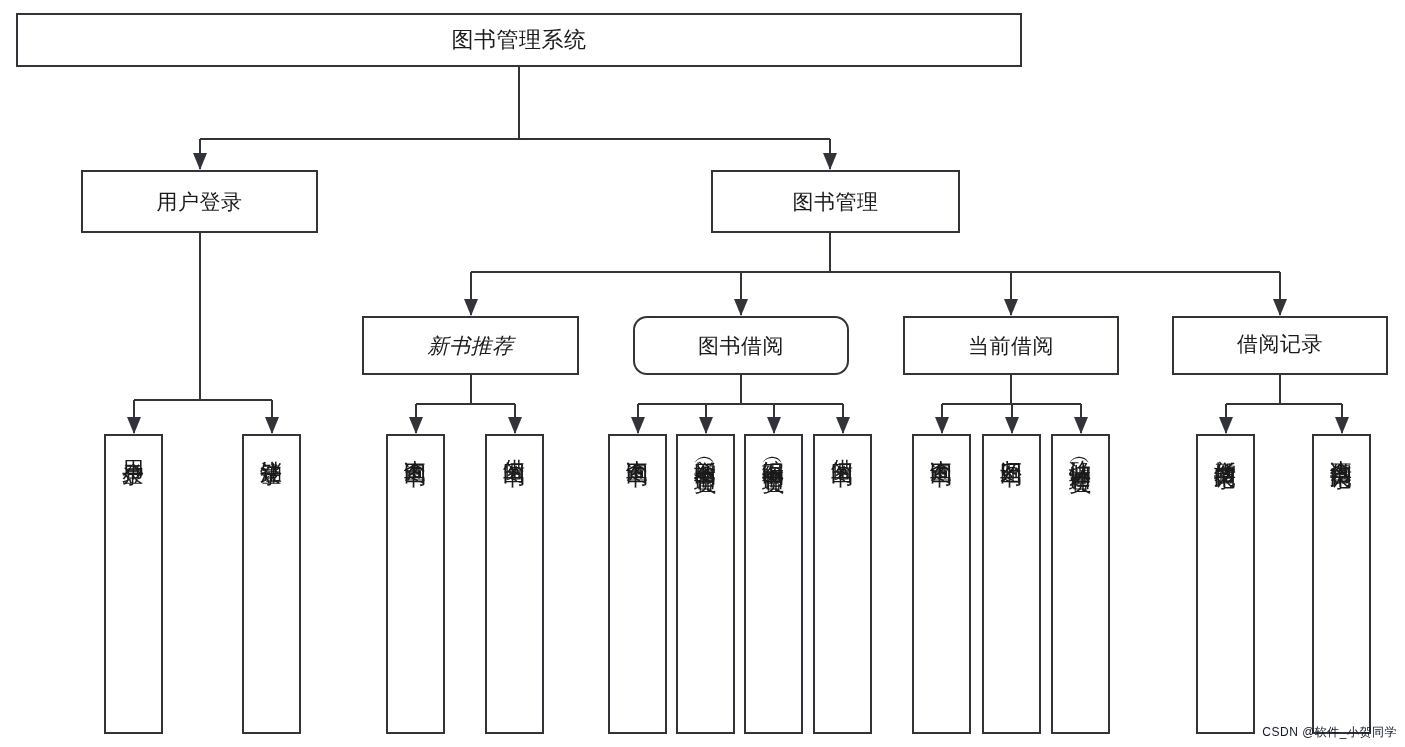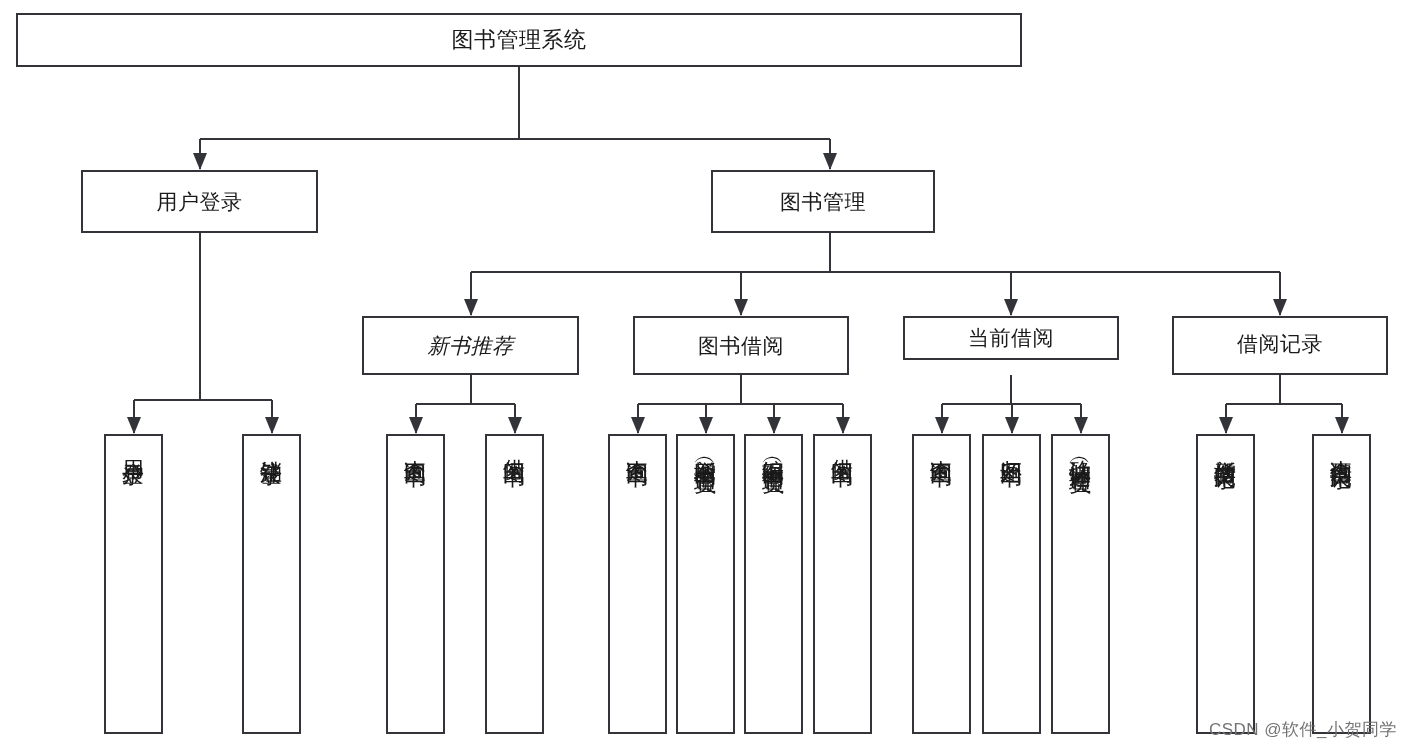"图书管理" div.node { width: 224px -> 249px }
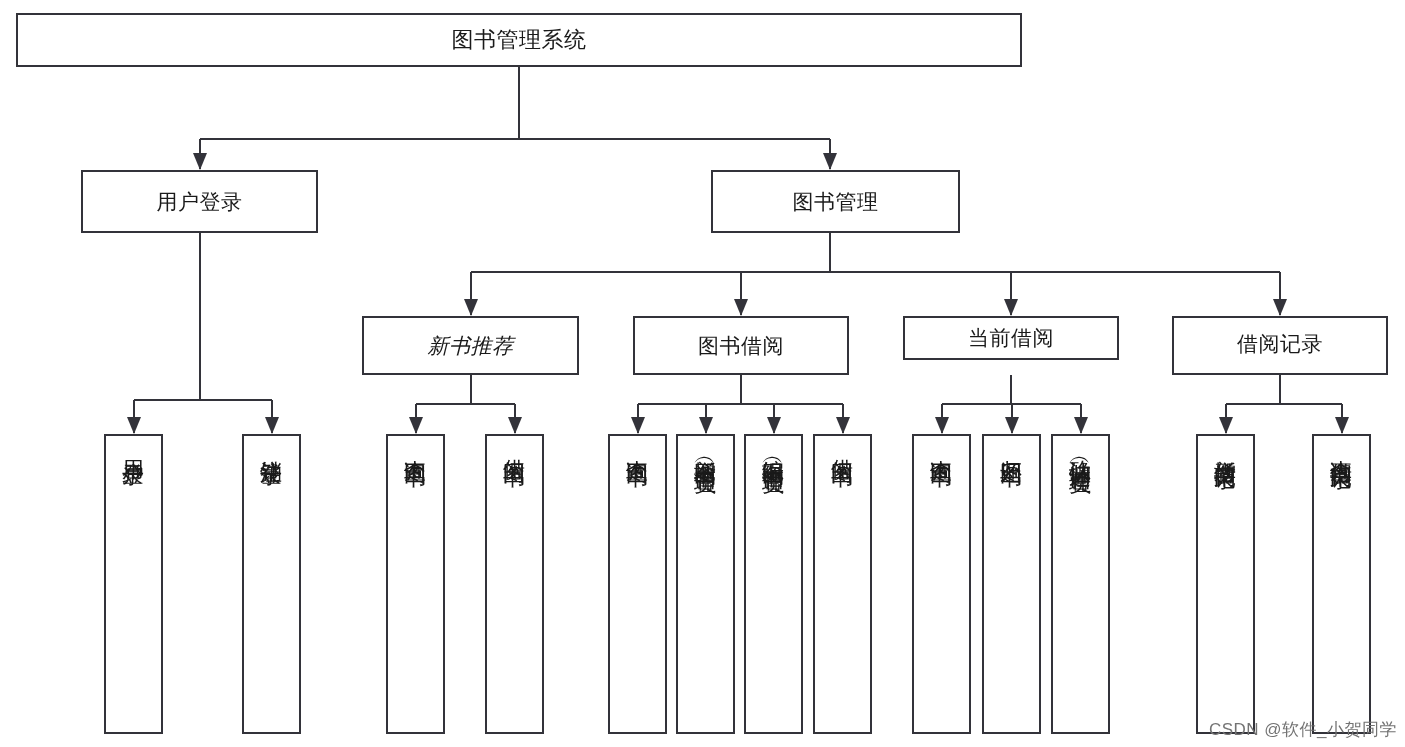"图书借阅" div.node { border-radius: none -> 14px }
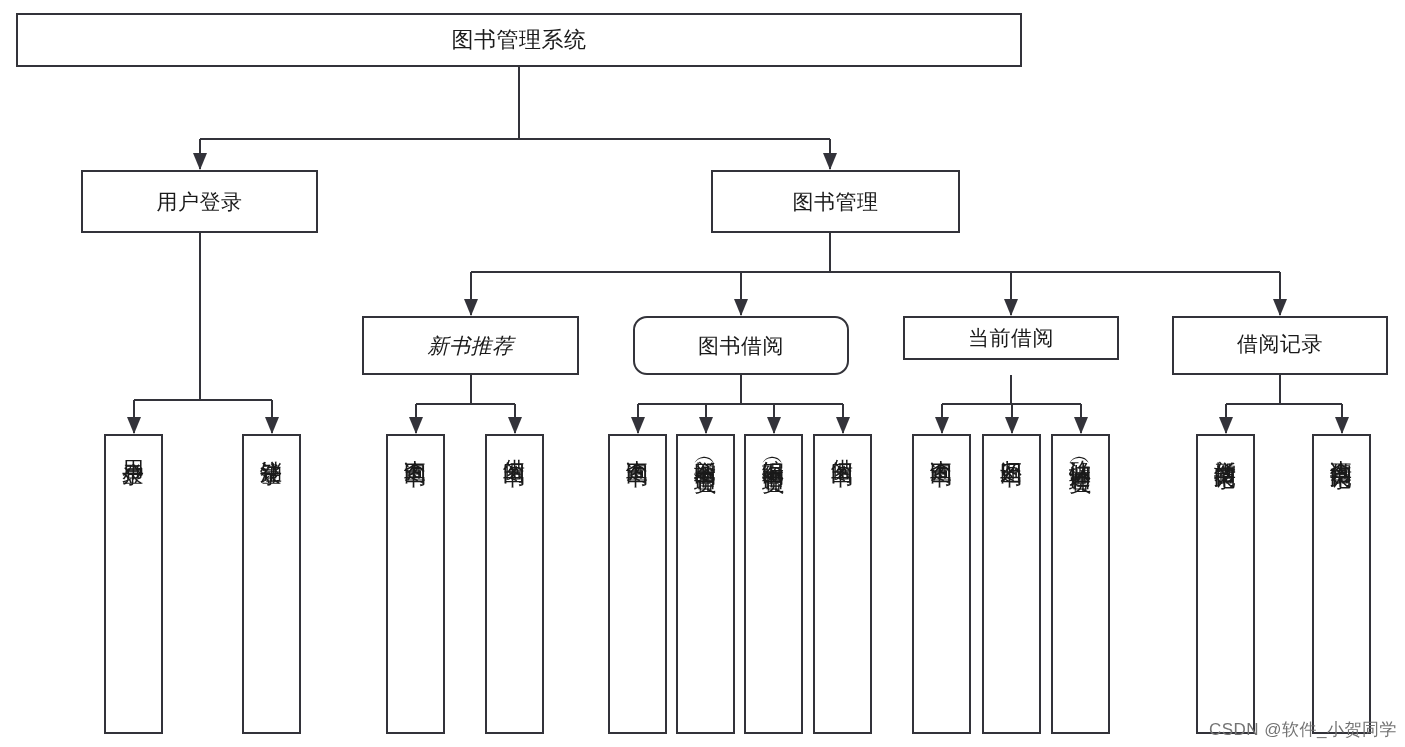"当前借阅" div.node { height: 44px -> 59px }
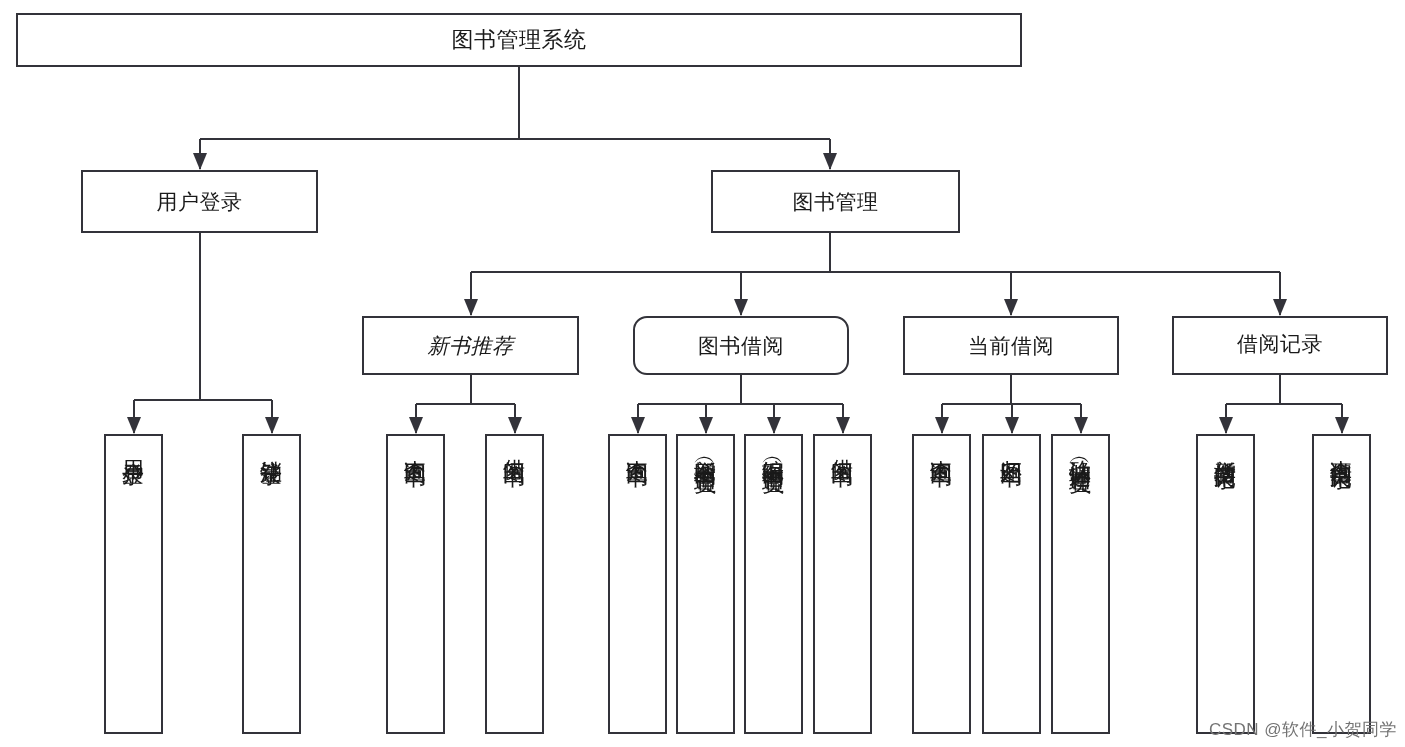"CSDN @软件_小贺同学" .watermark { color: #737373 -> #0f172a; font-size: 17px -> 12px }
